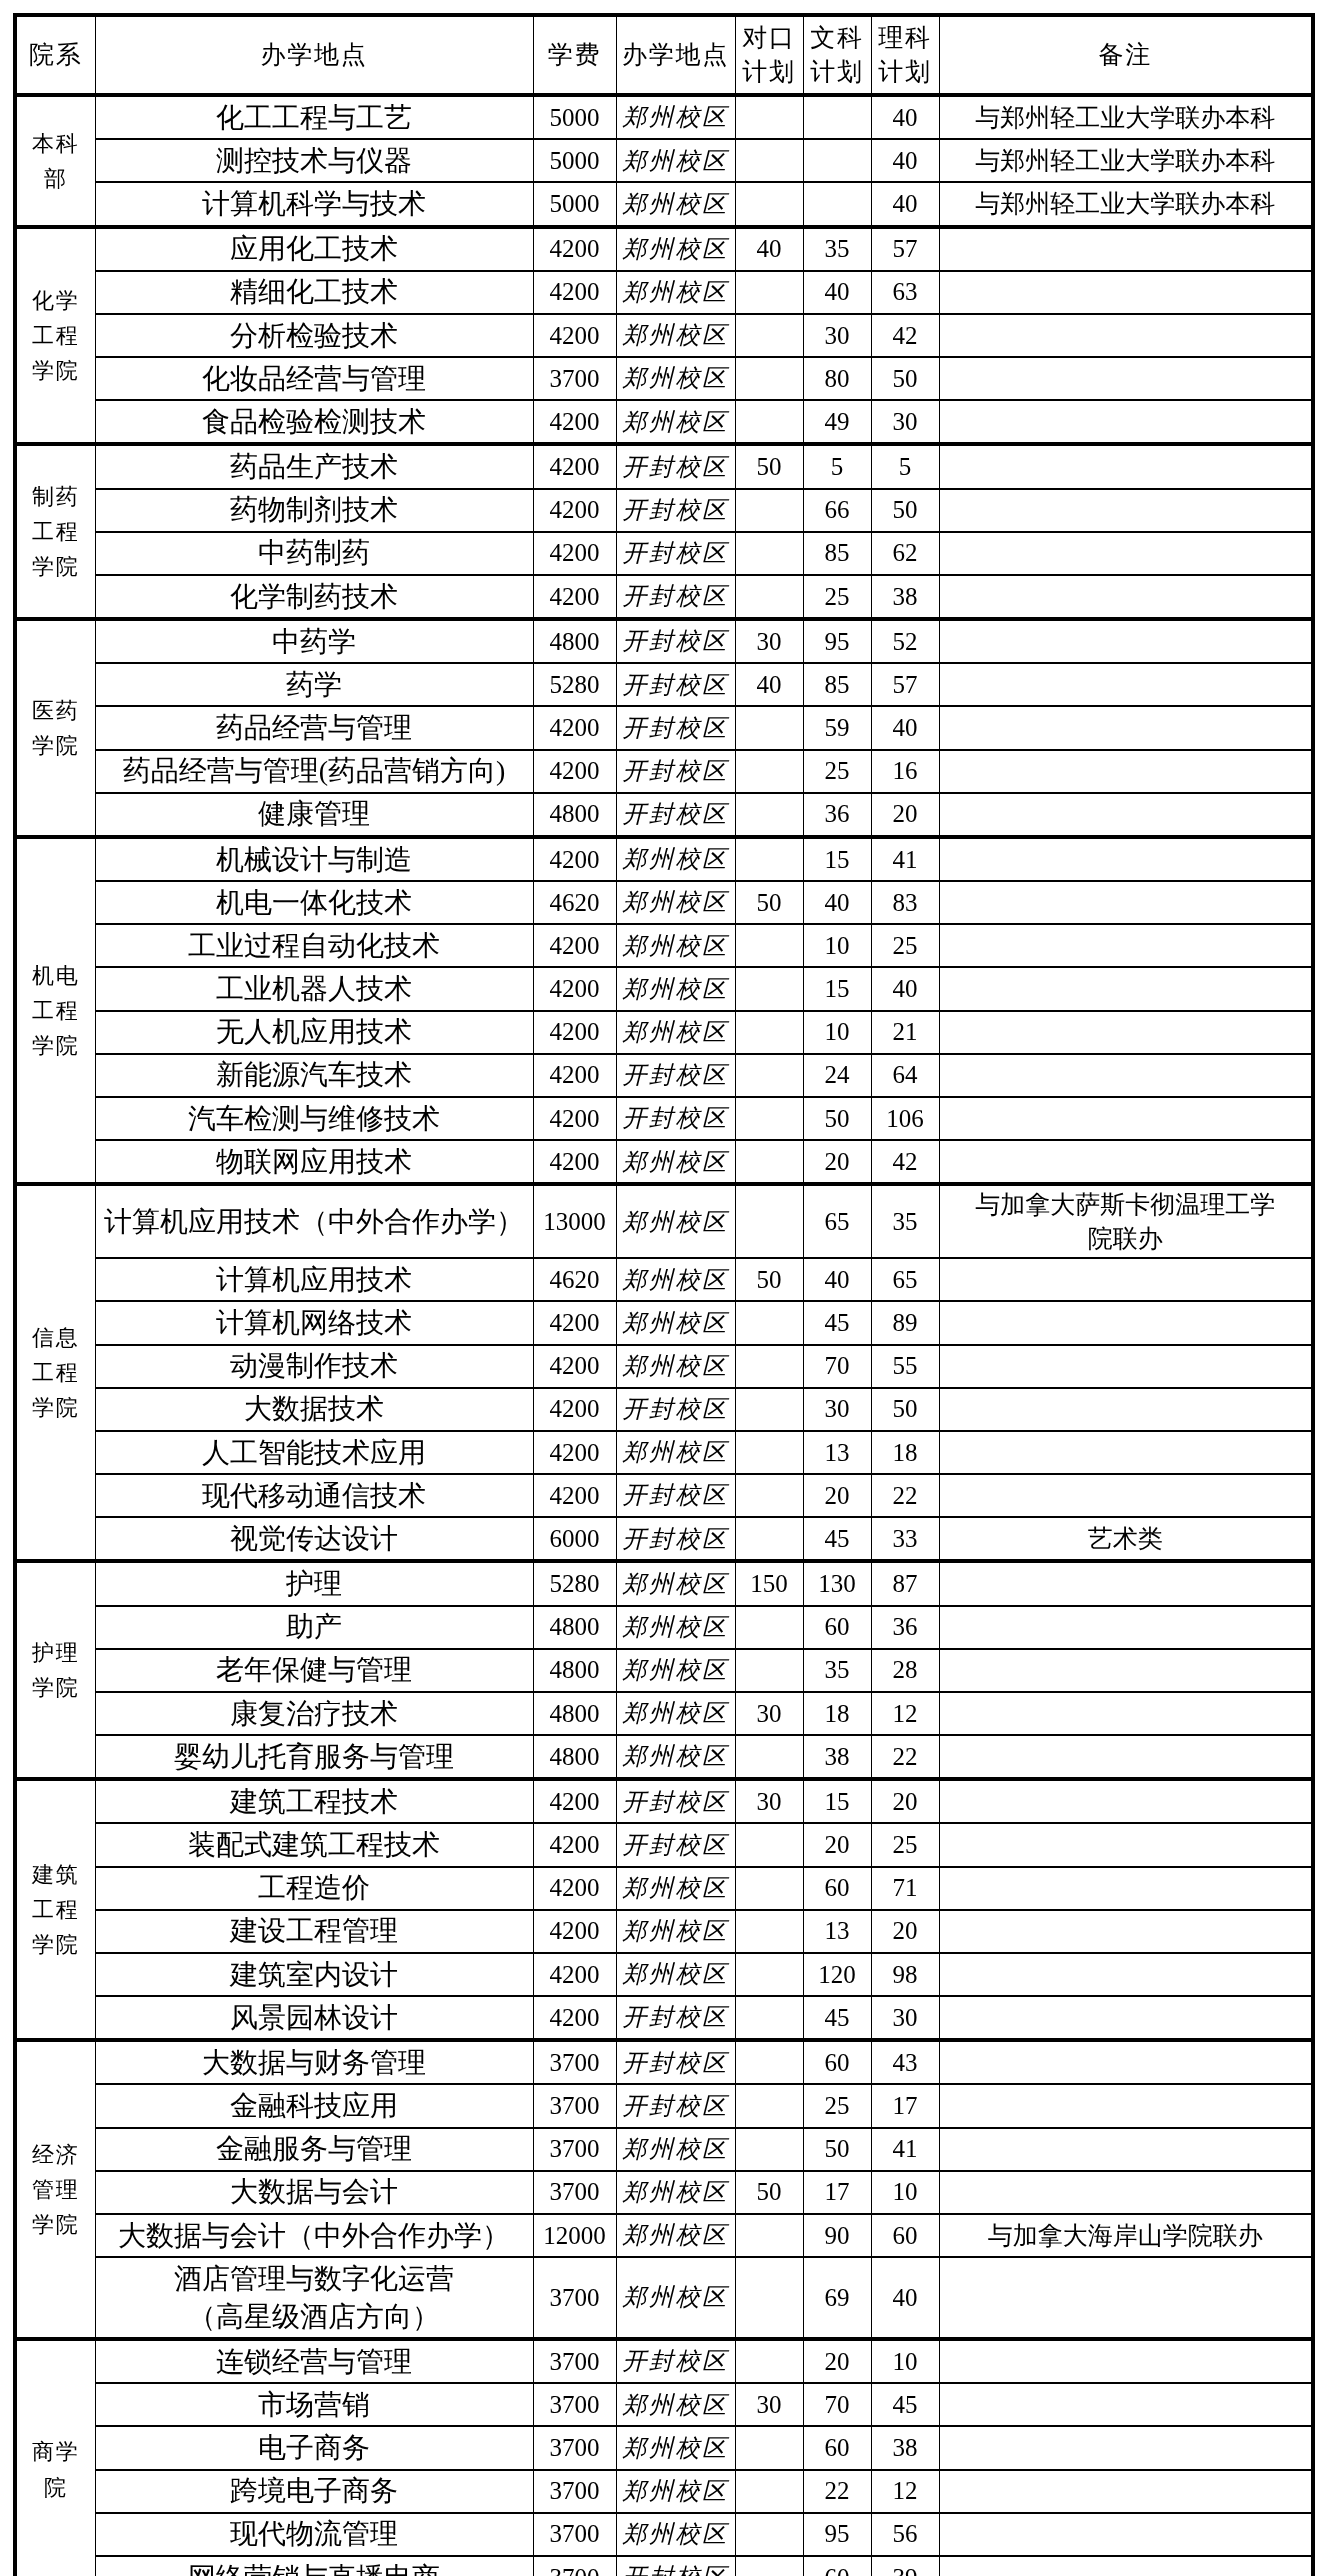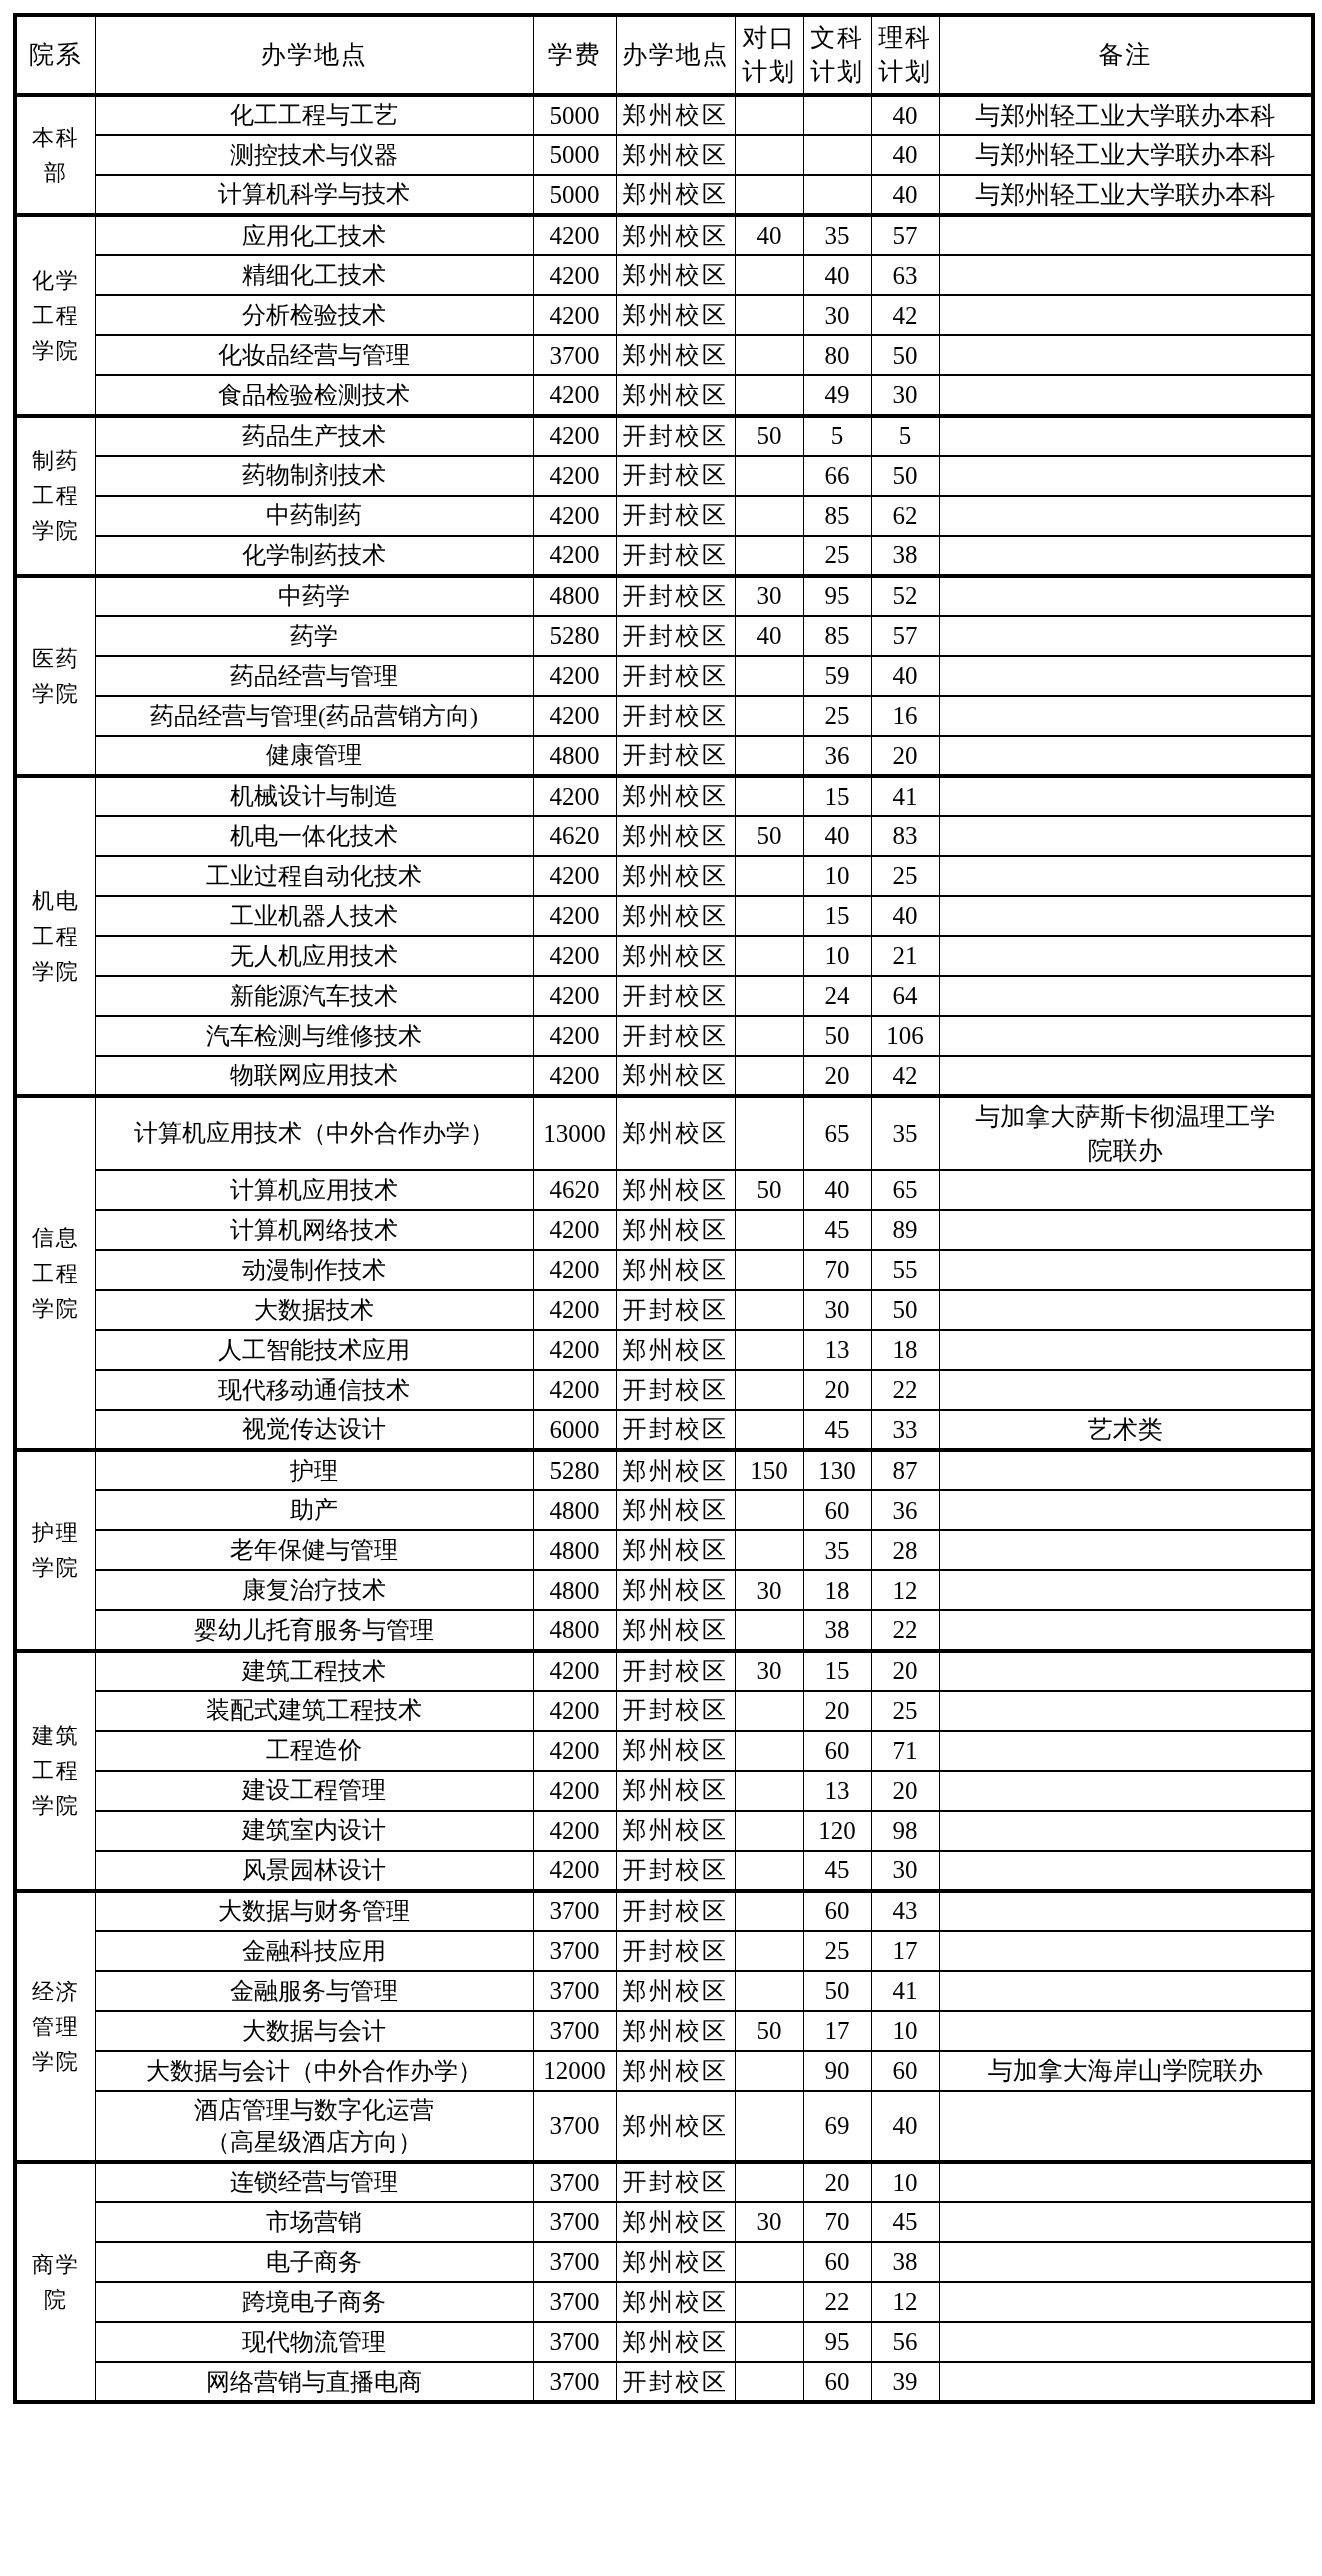"化工工程与工艺" td.major { font-size: 24px -> 28px }
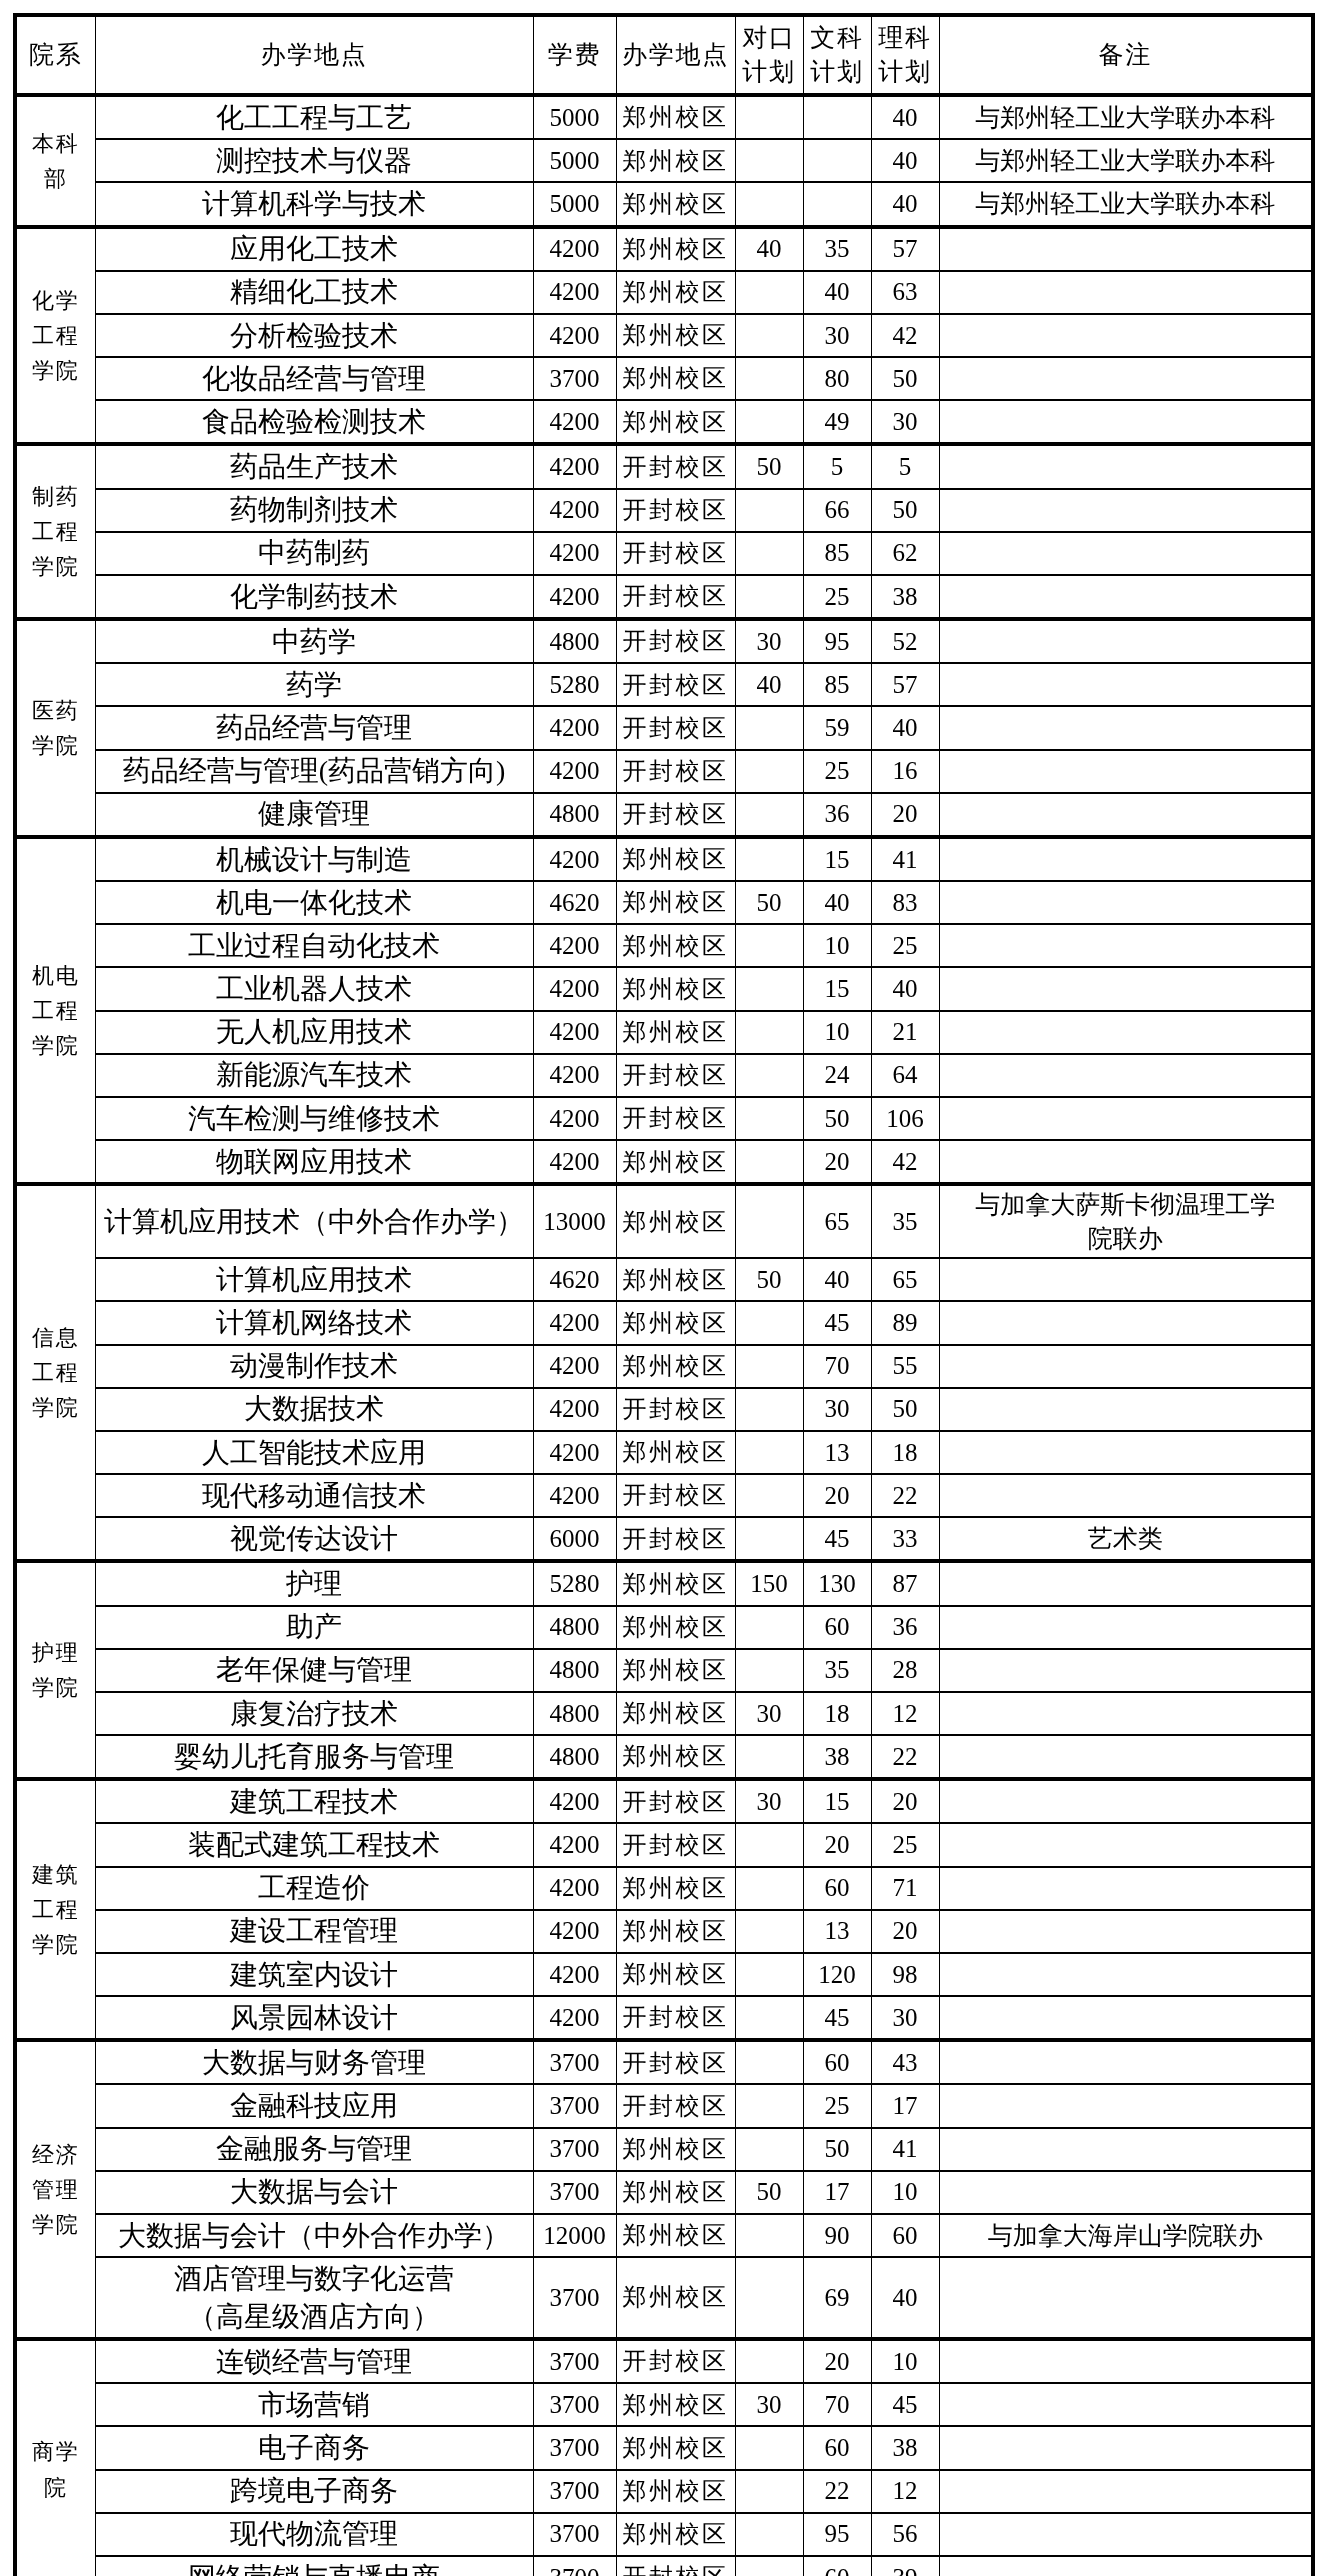"郑州校区" td.campus { font-style: none -> italic }
